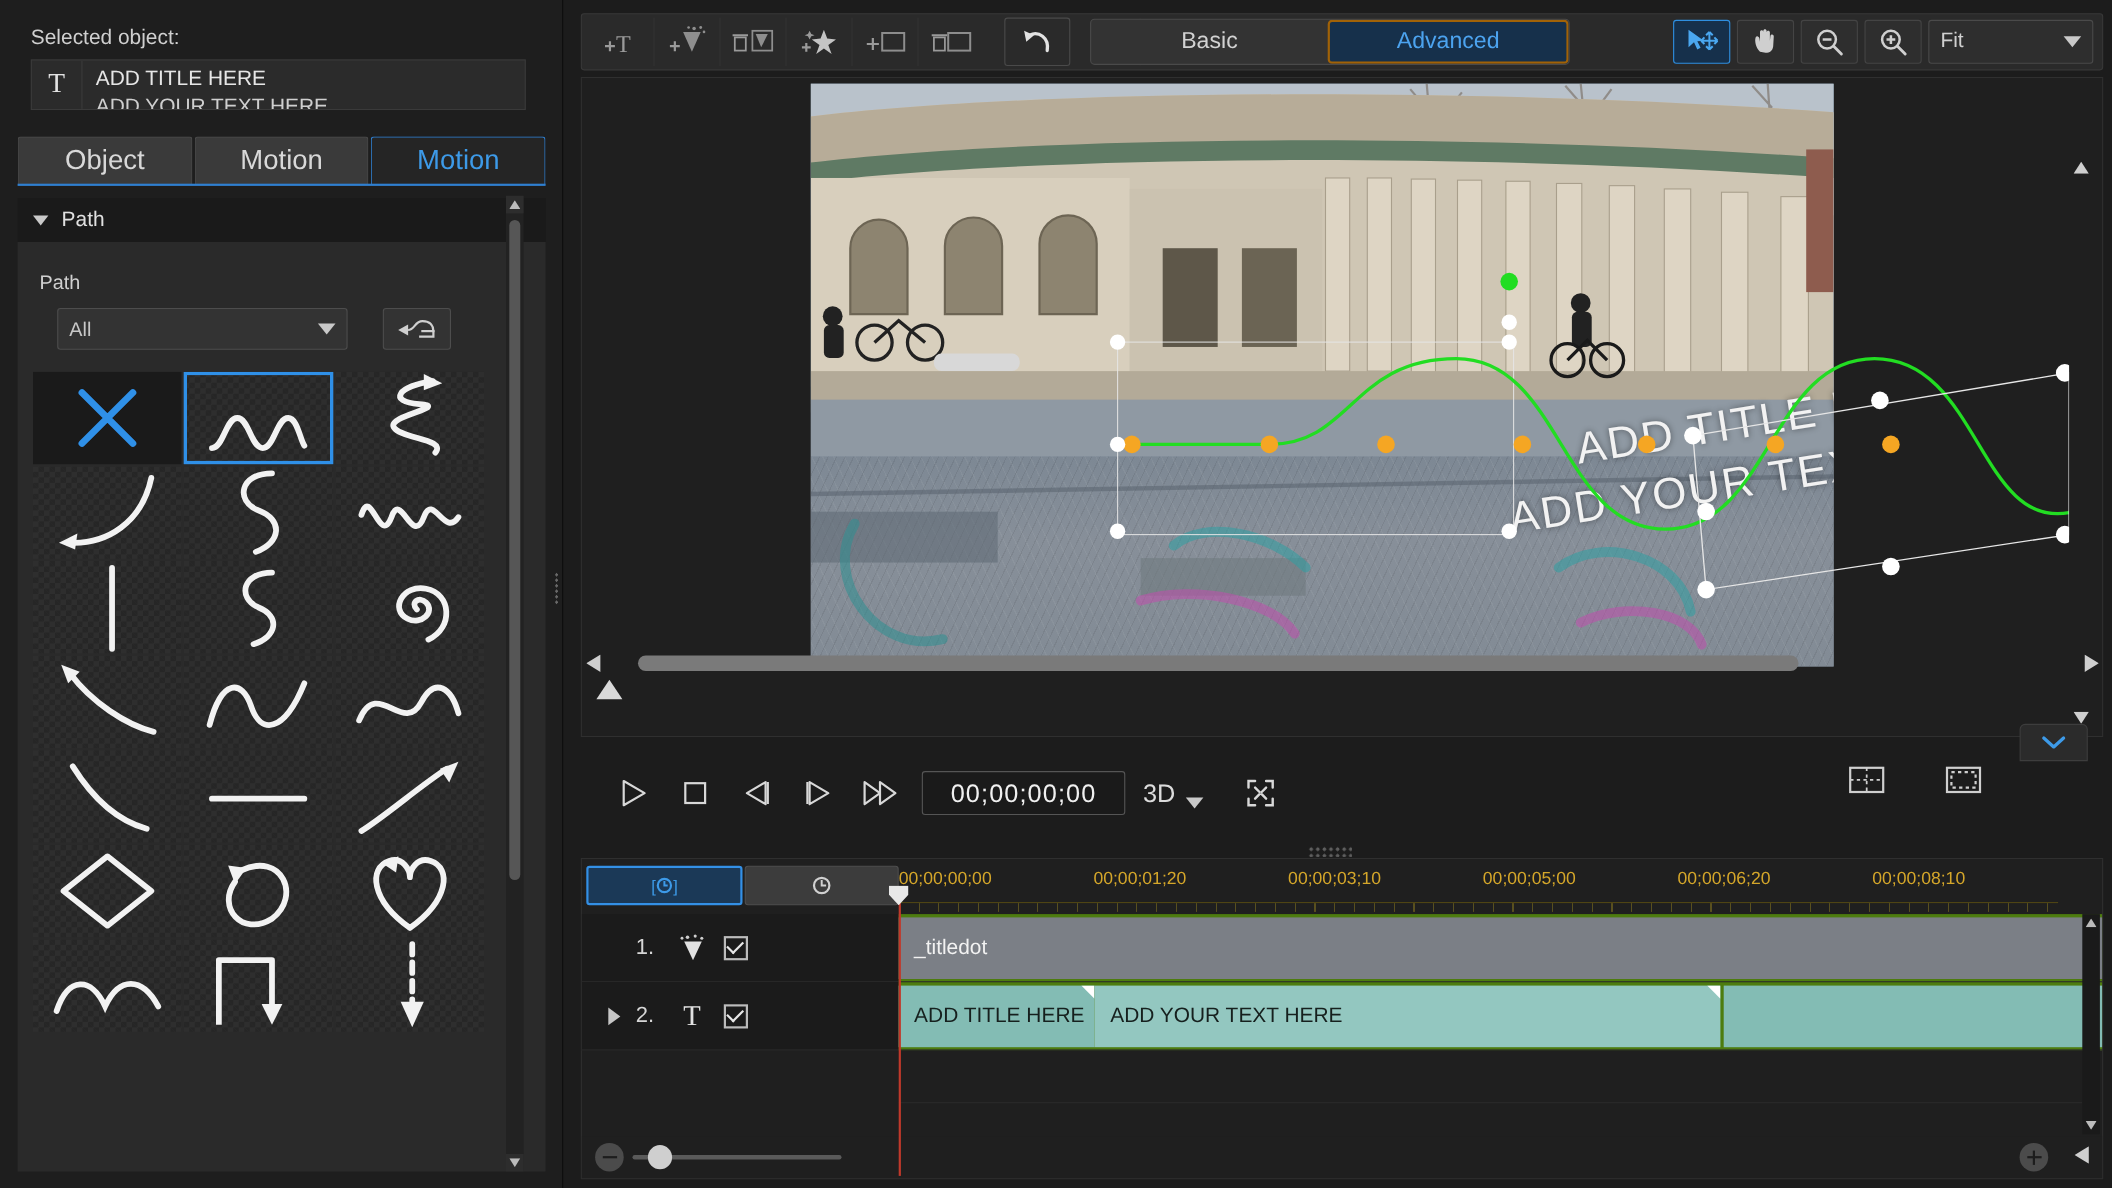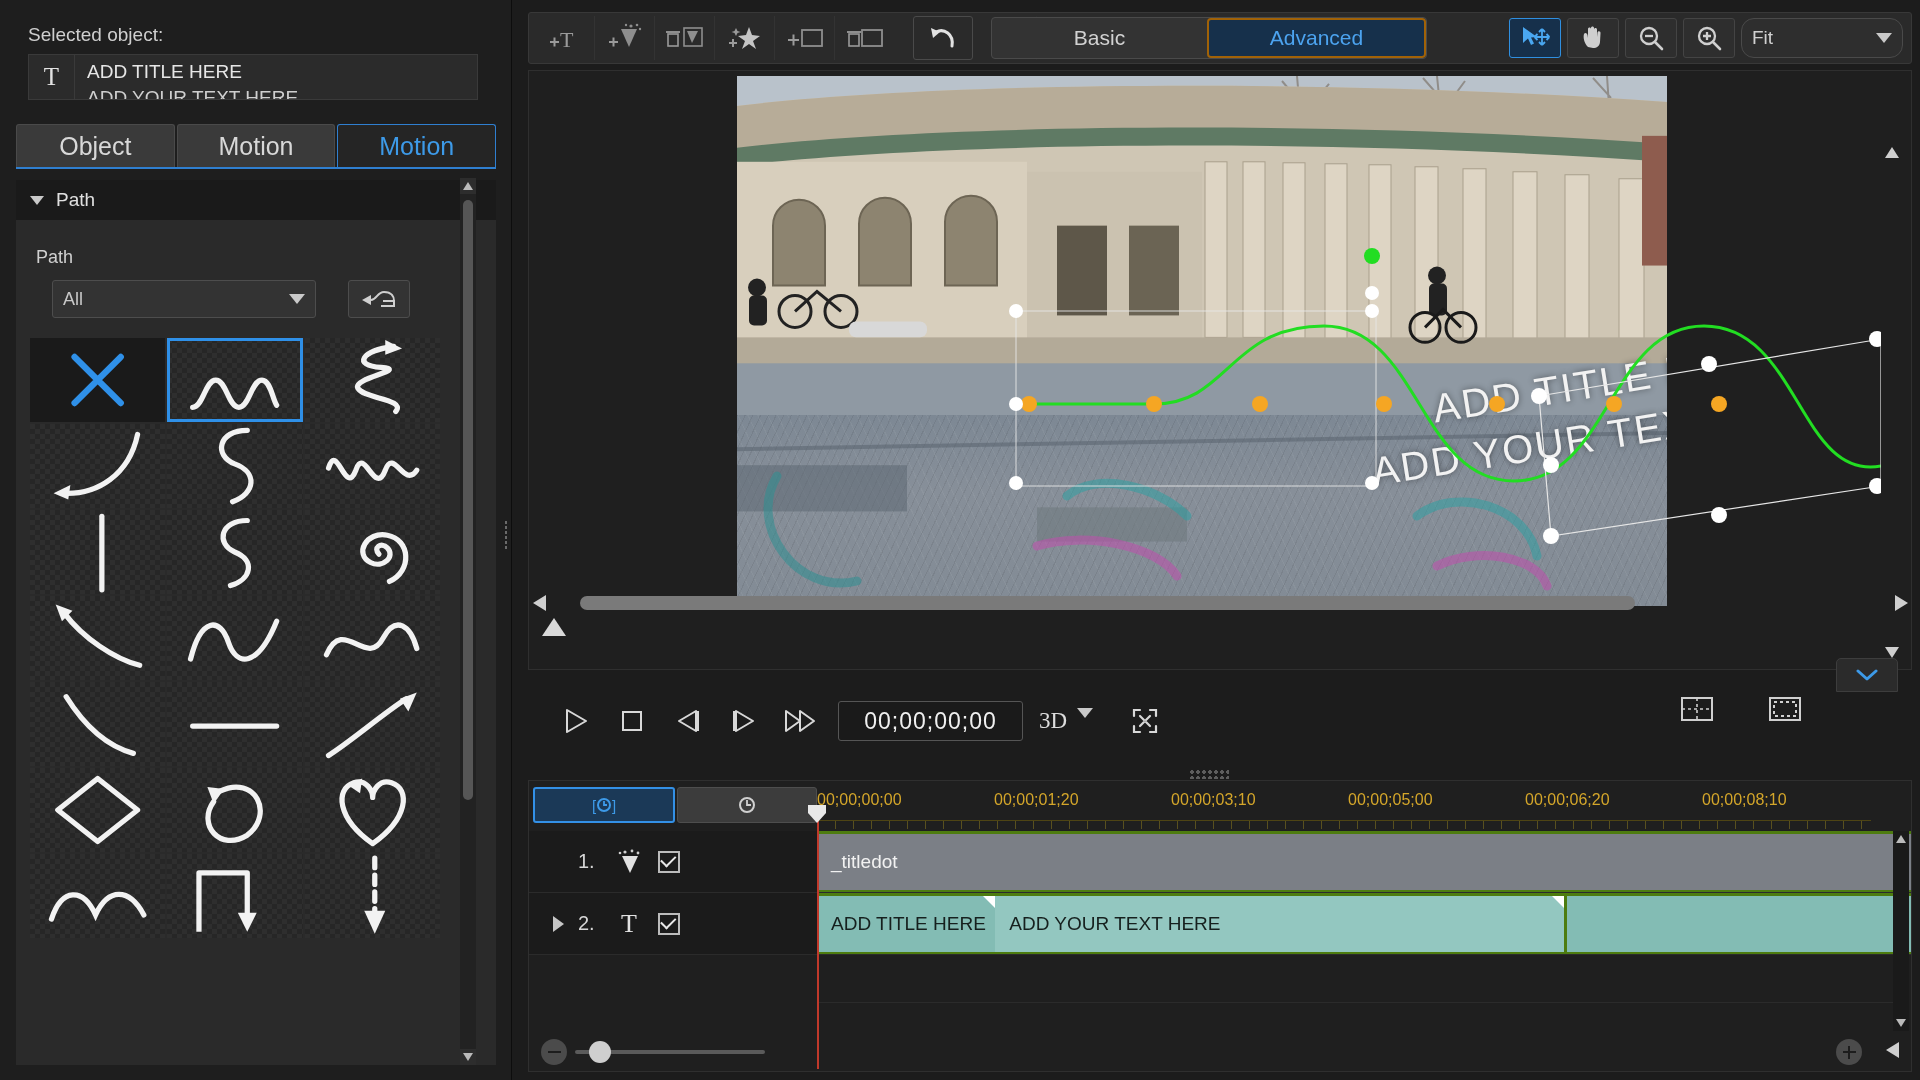"Fit" #fit-select { border-radius: 13px -> 3px; width: 162px -> 150px }
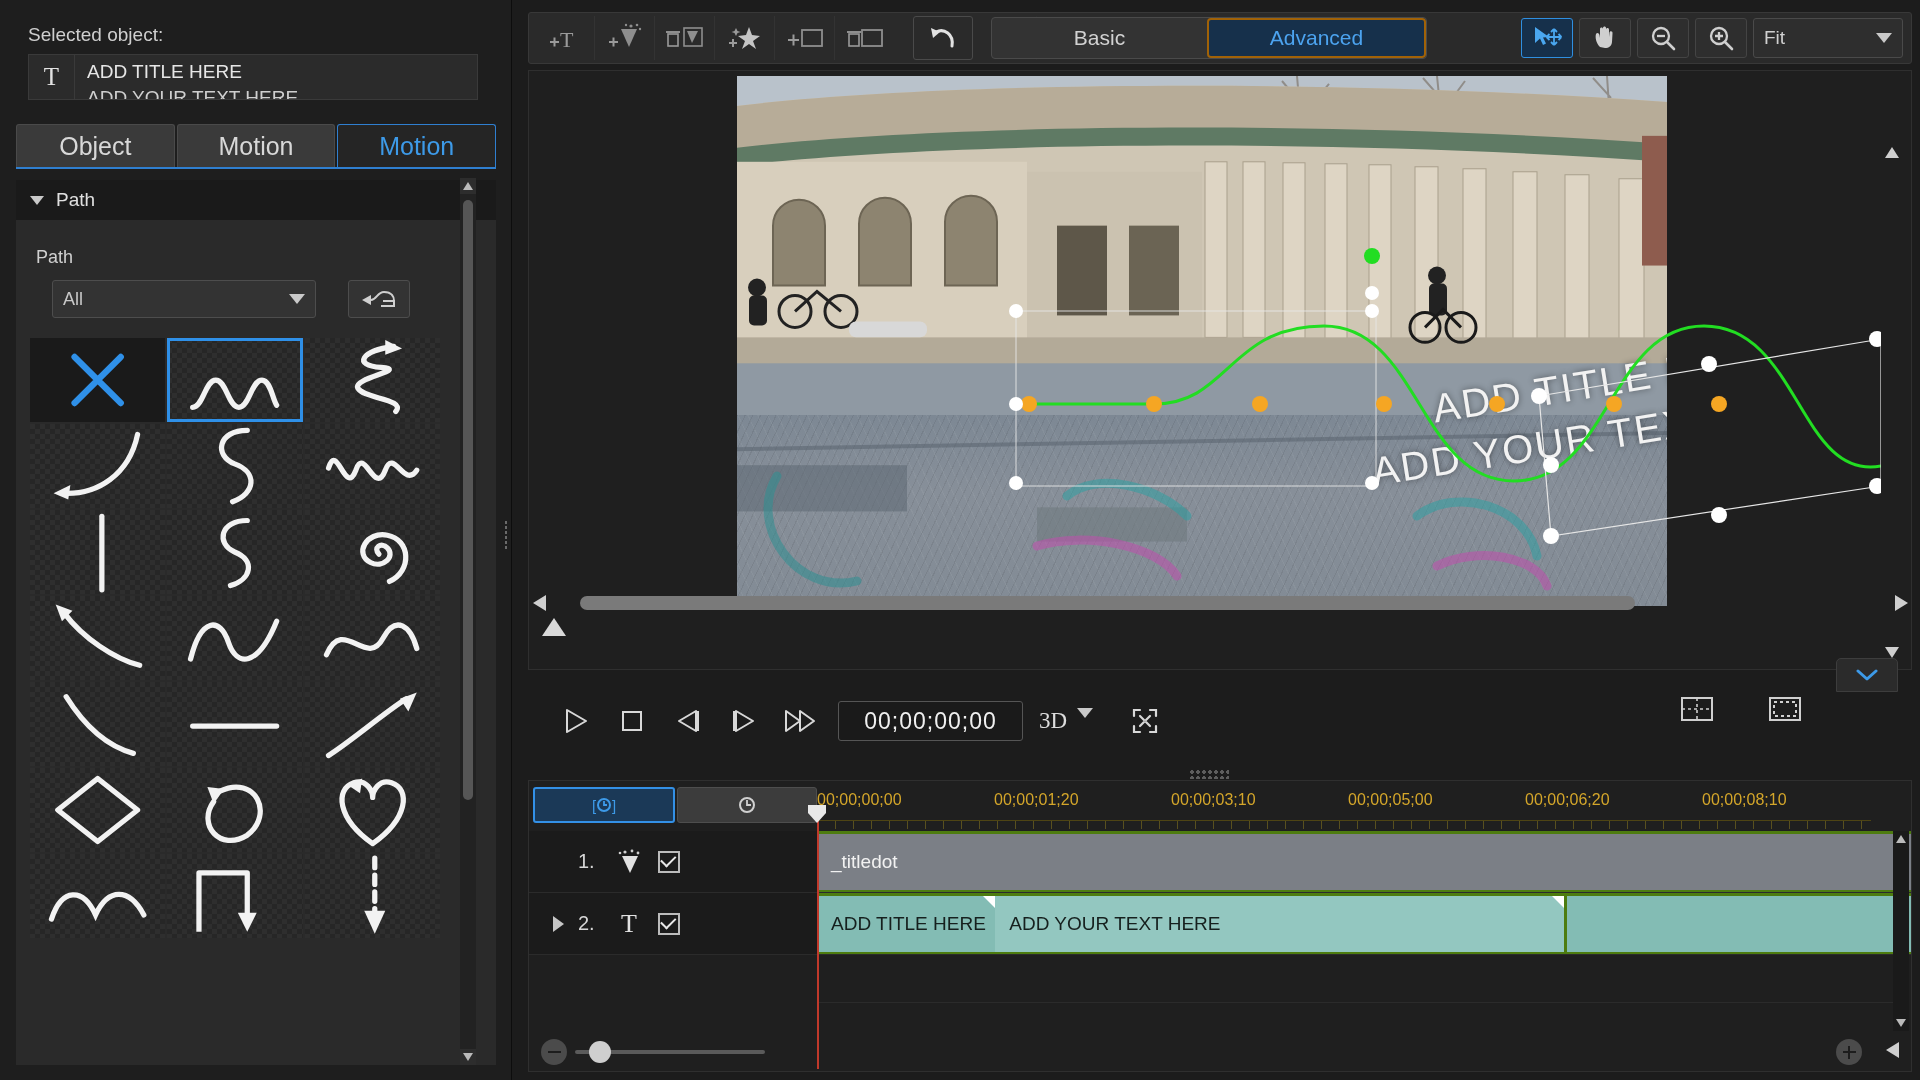"3D" #d3-btn { align-items: flex-start -> flex-end; font-family: Liberation Serif, serif -> none }
